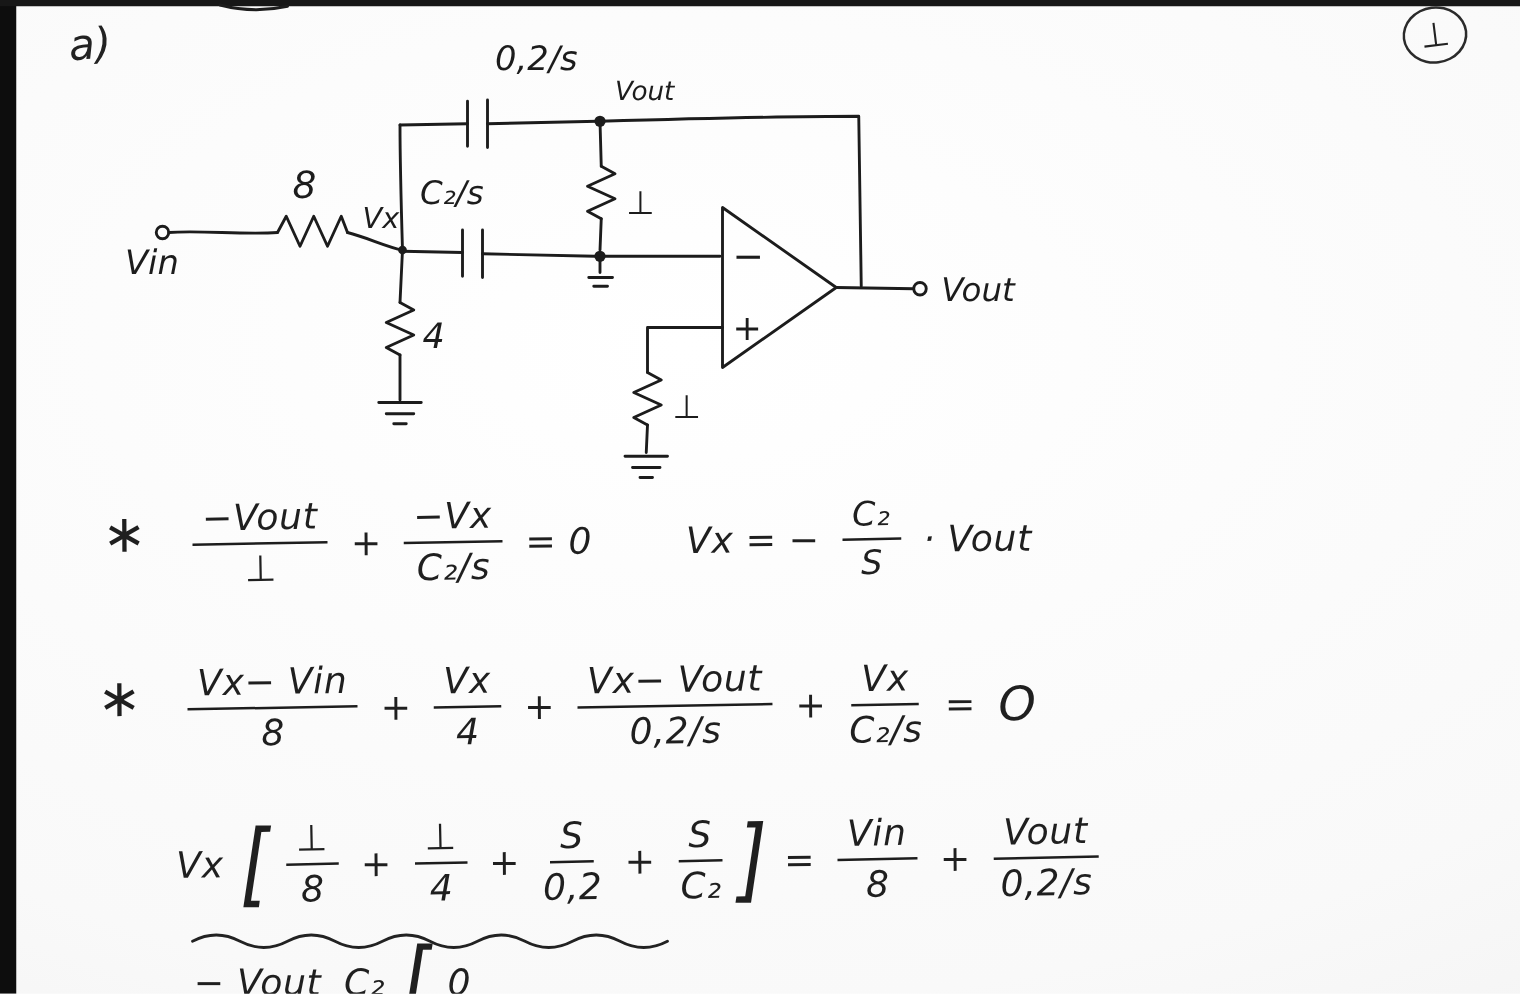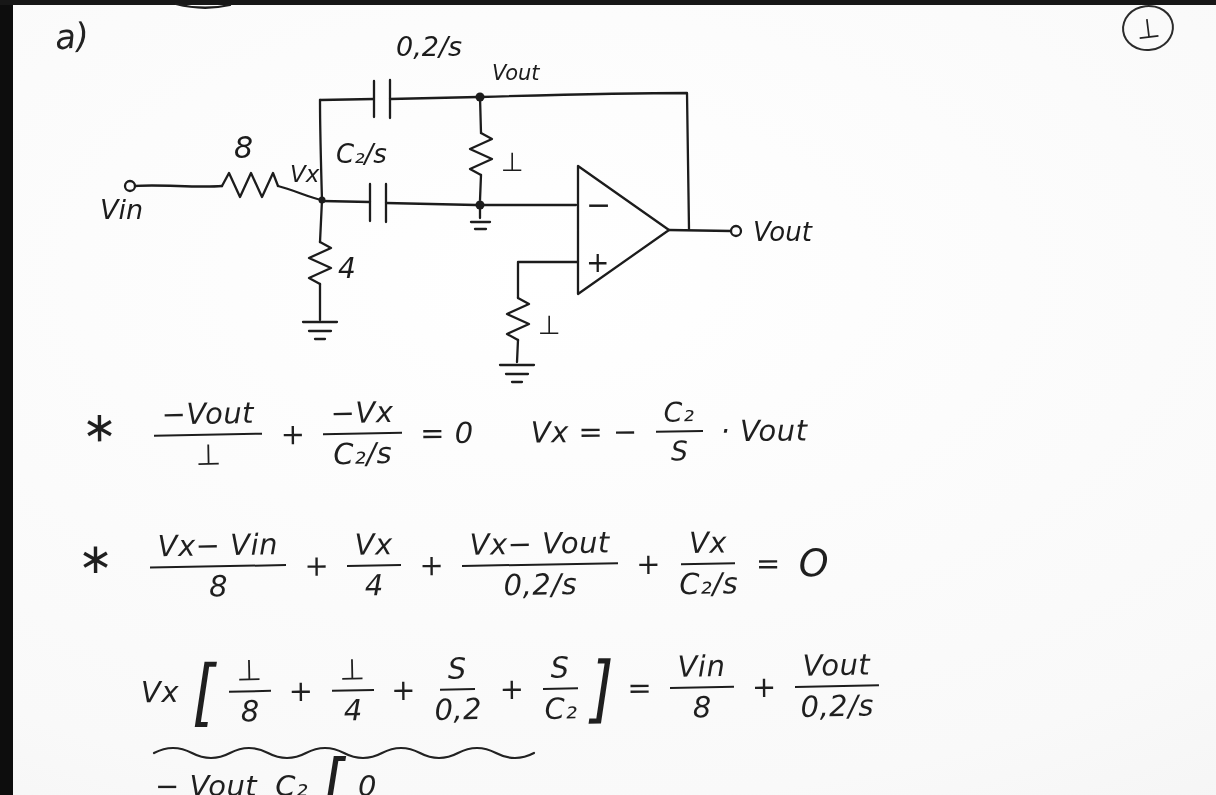"Vx = −" .gap { margin-left: 48px -> 66px }
